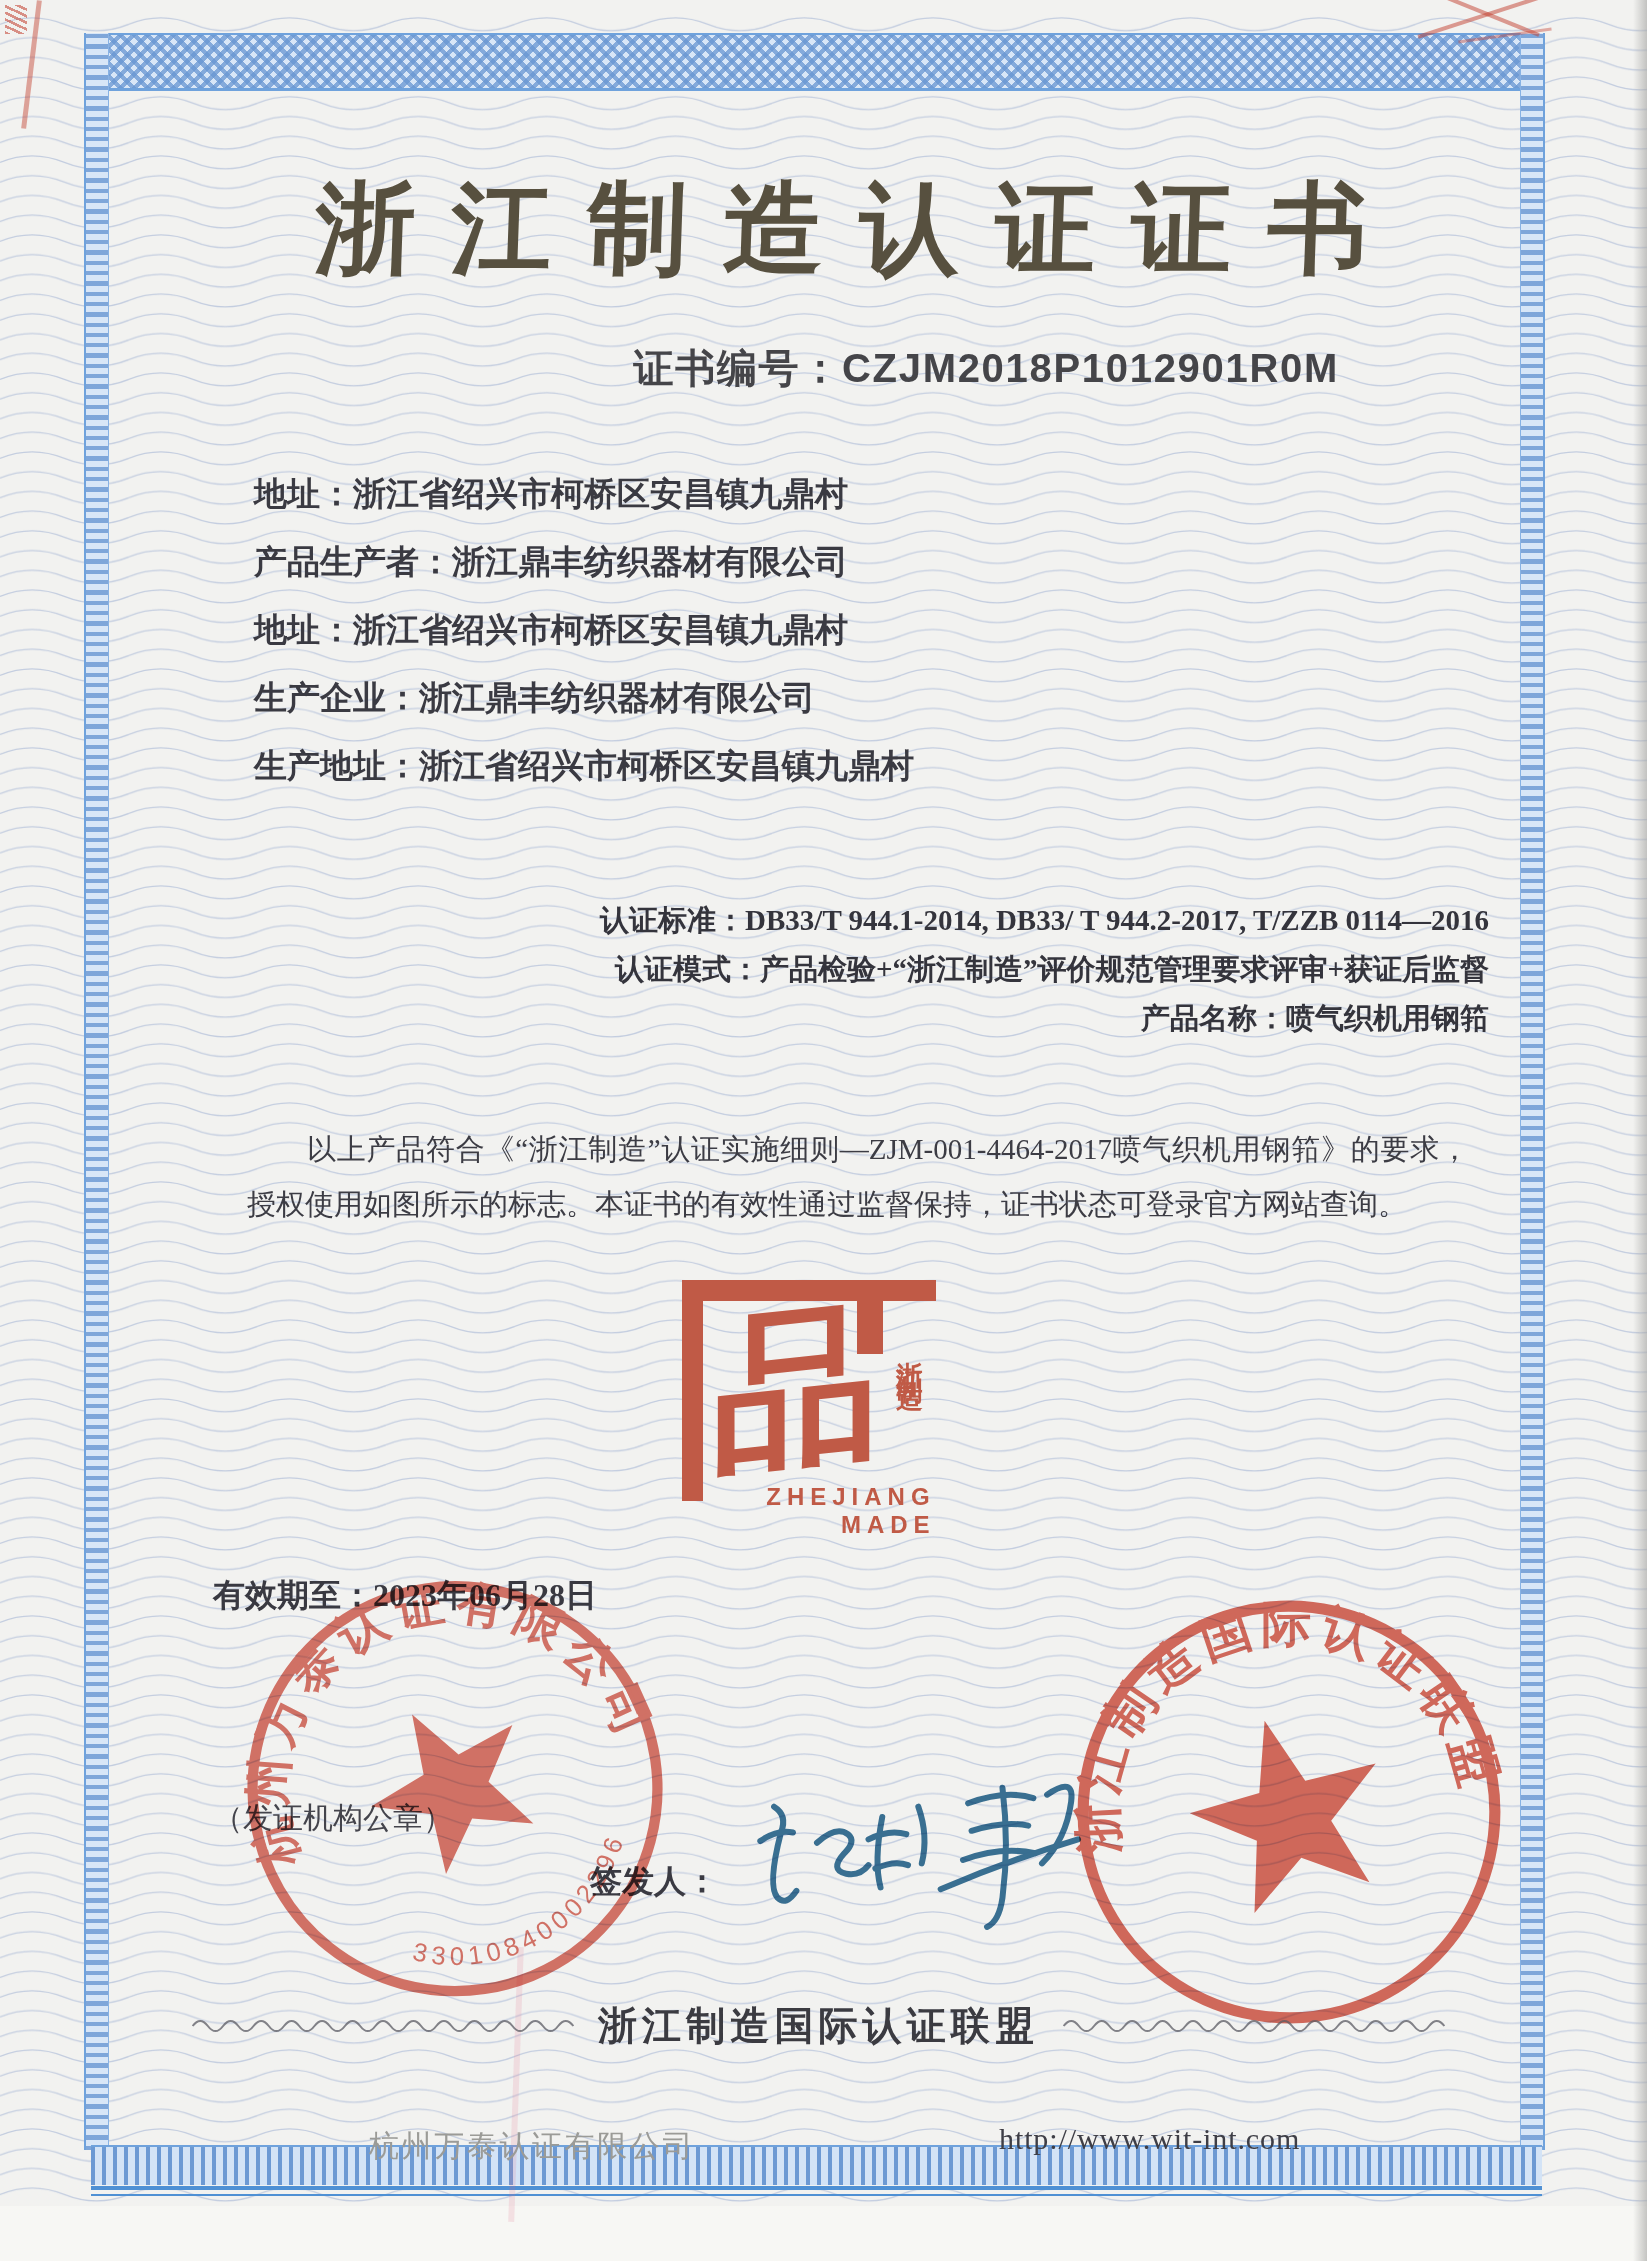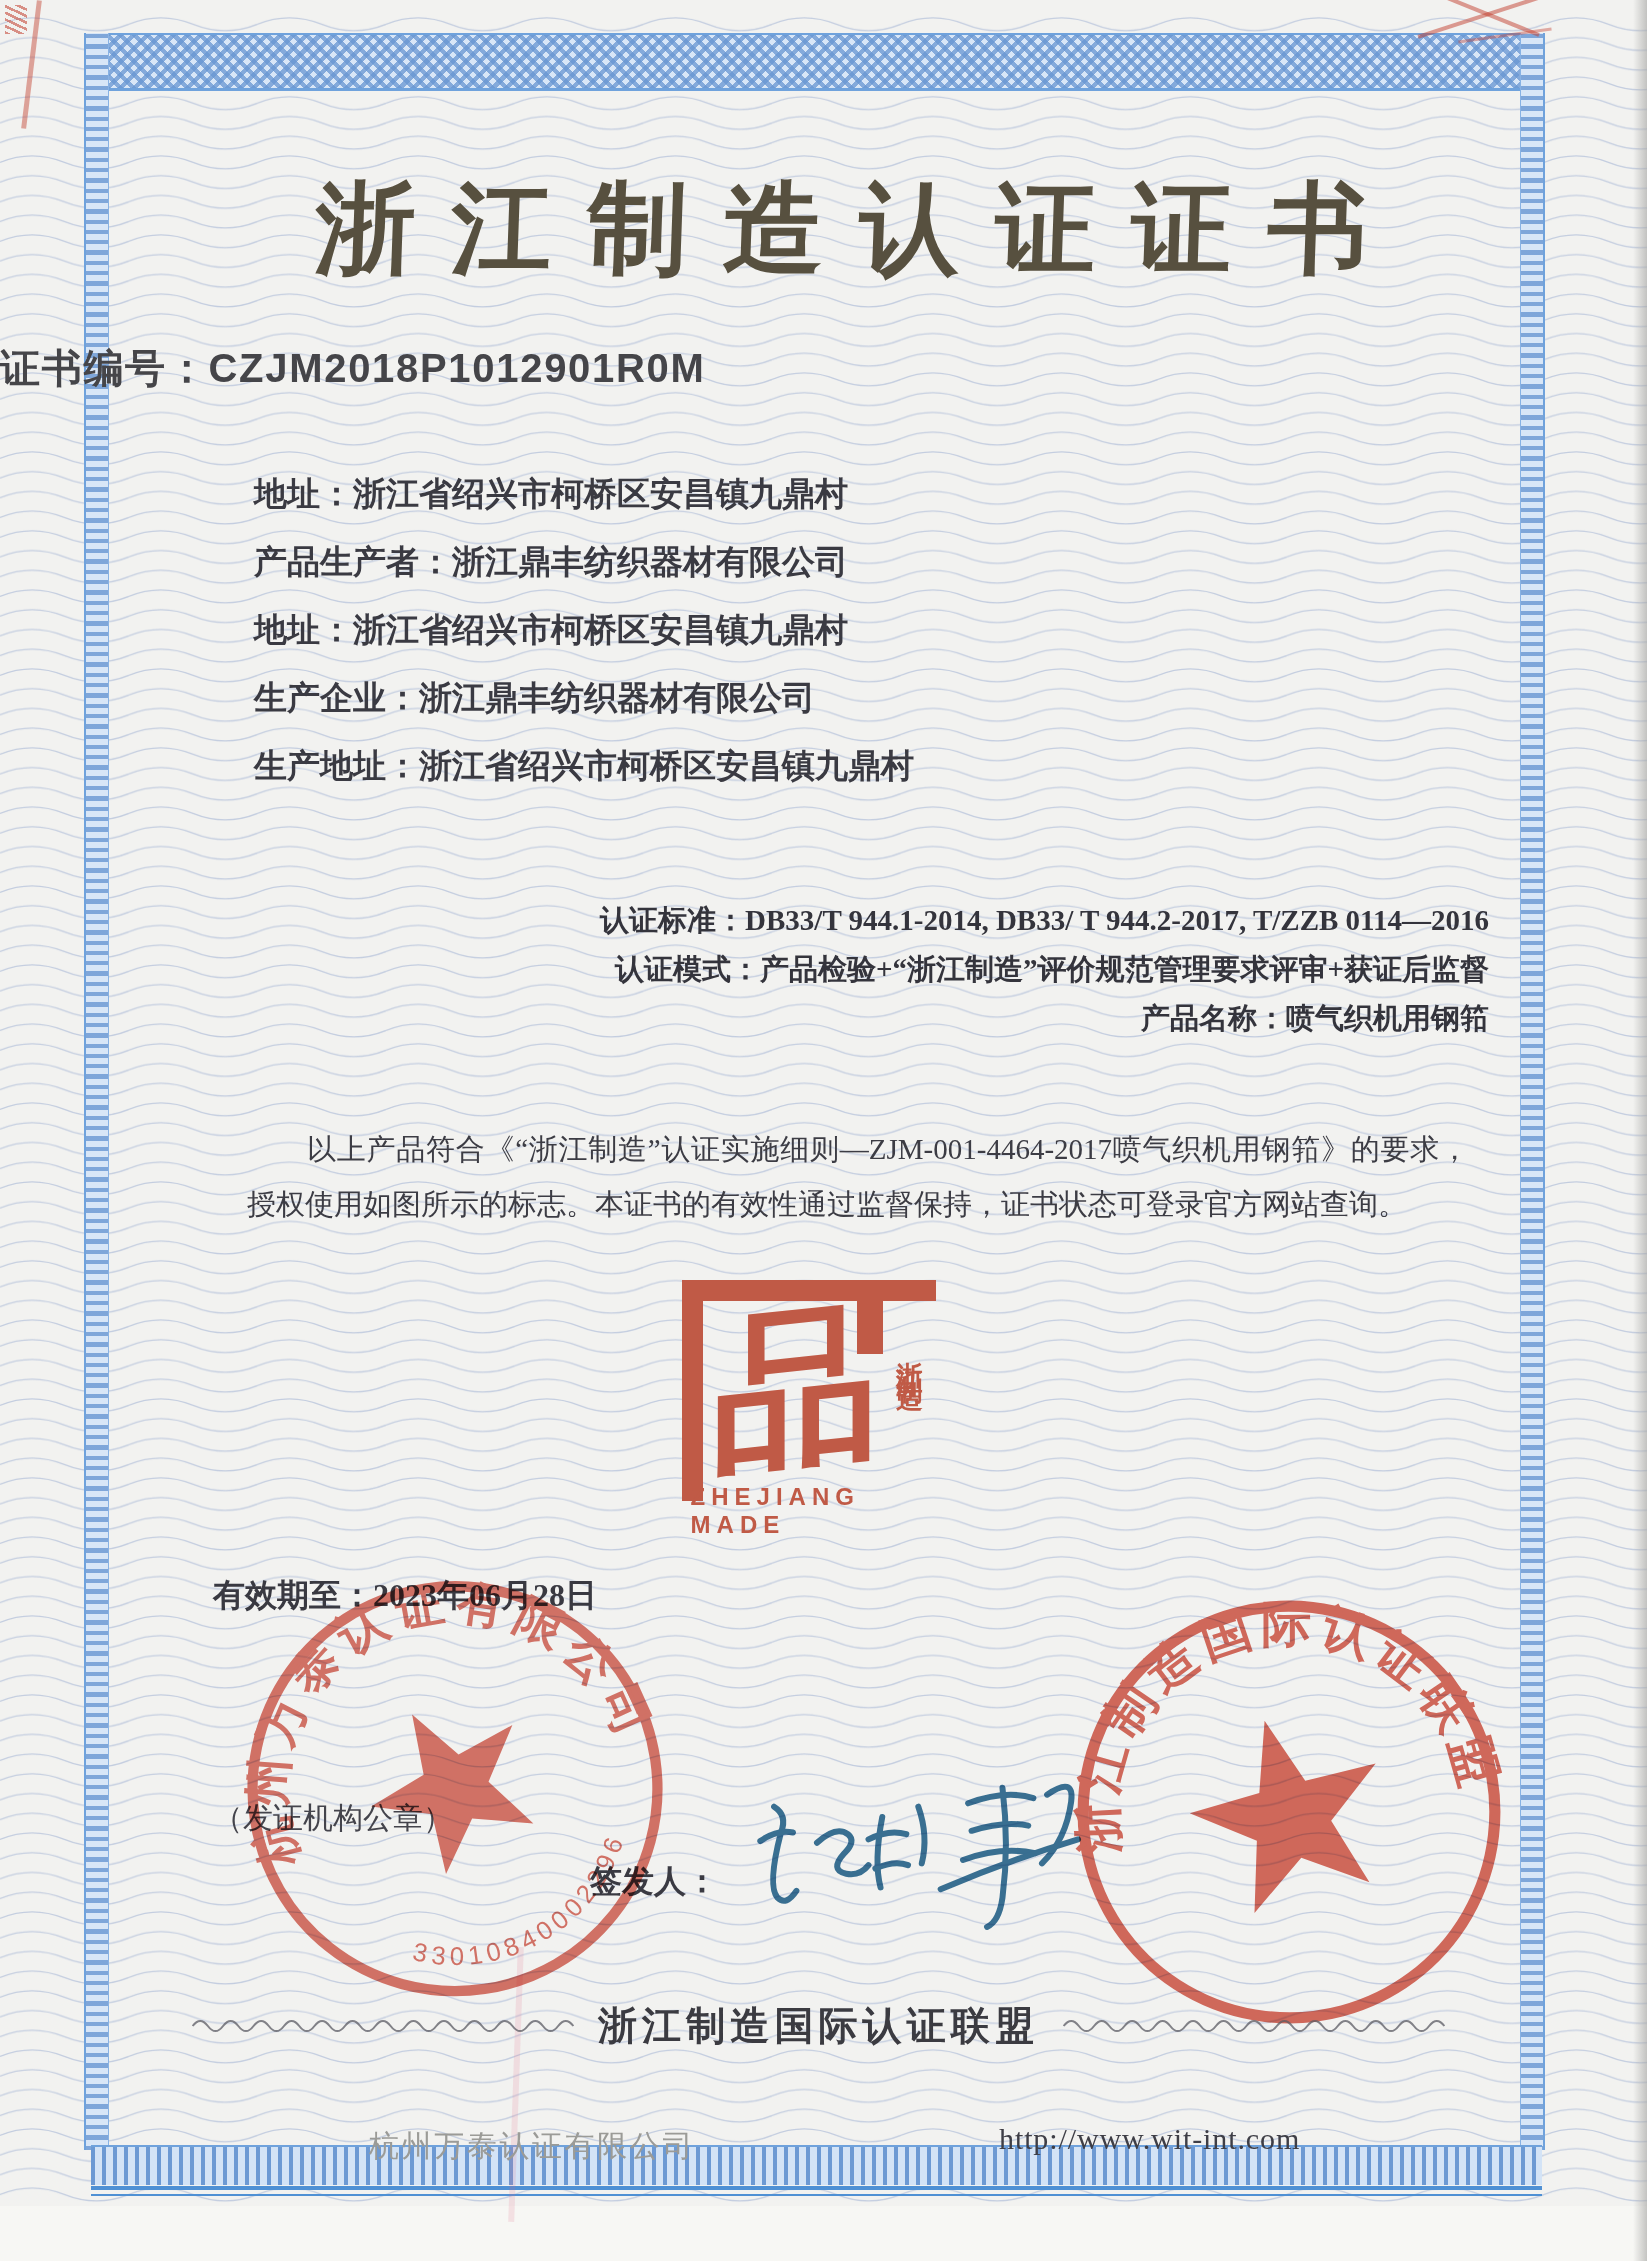"证书编号：CZJM2018P1012901R0M" #certline { text-align: left -> right }
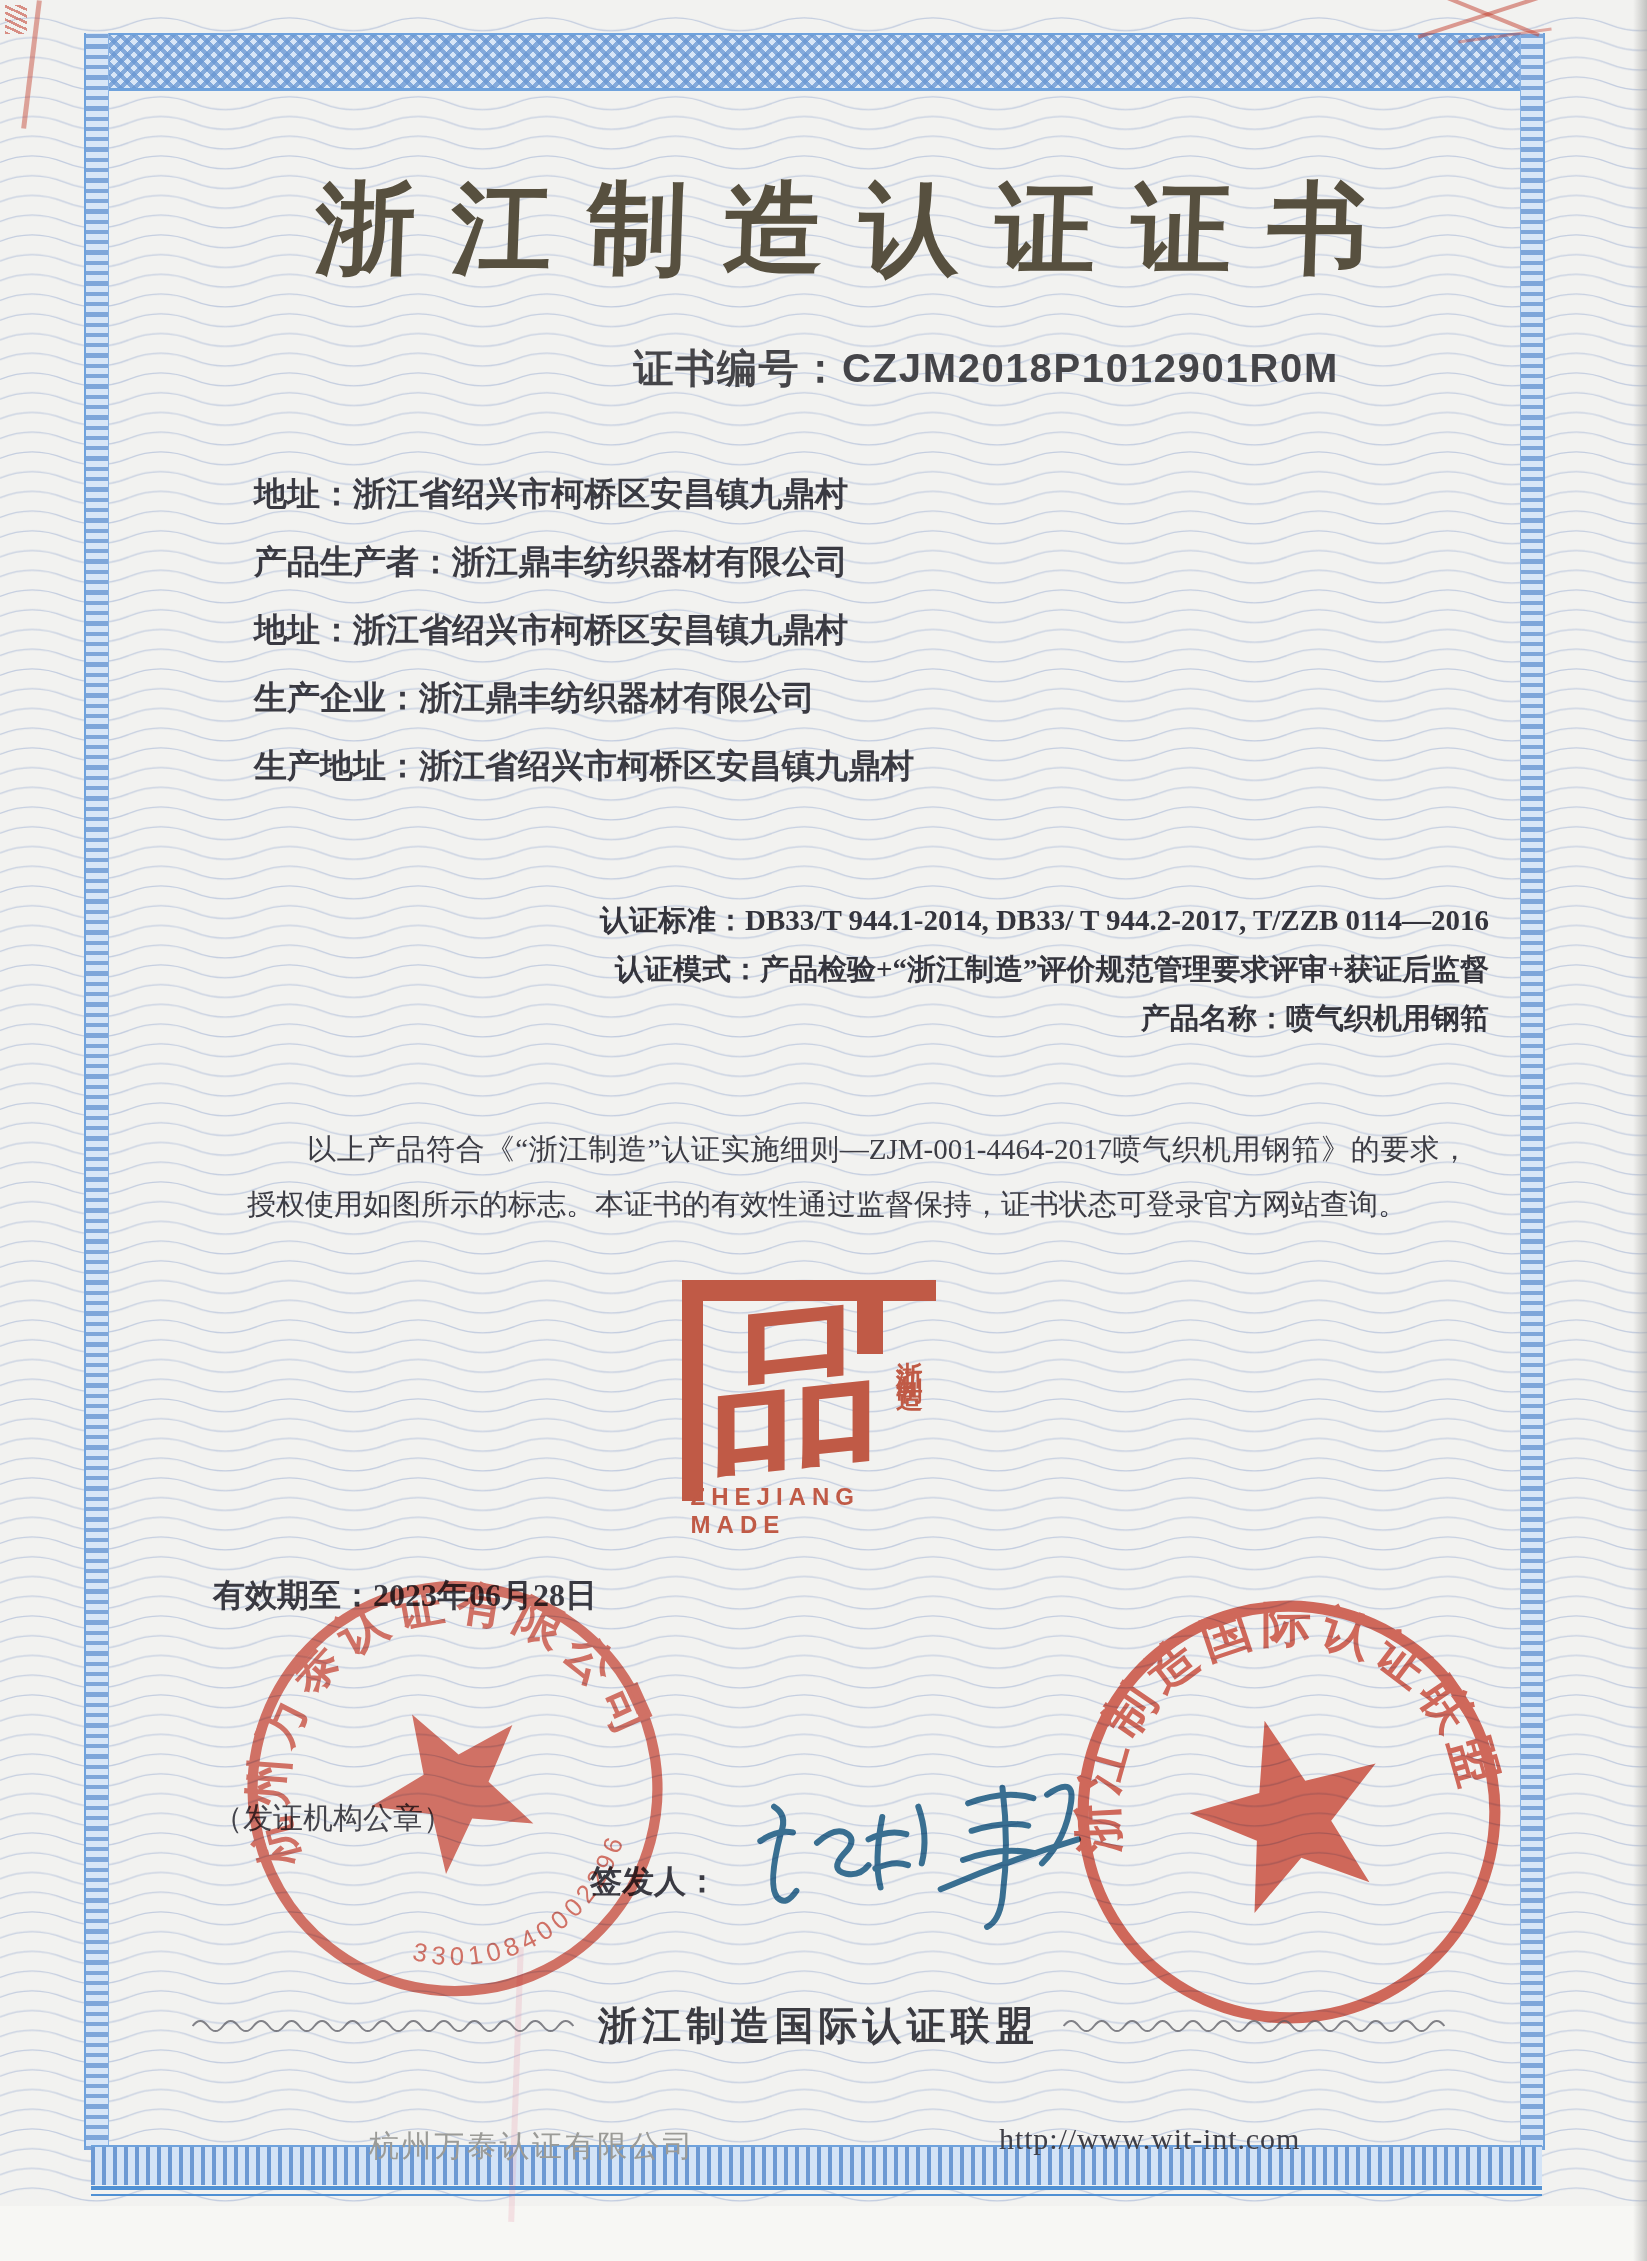"ZHEJIANG MADE" #logo-caption { text-align: left -> right }
